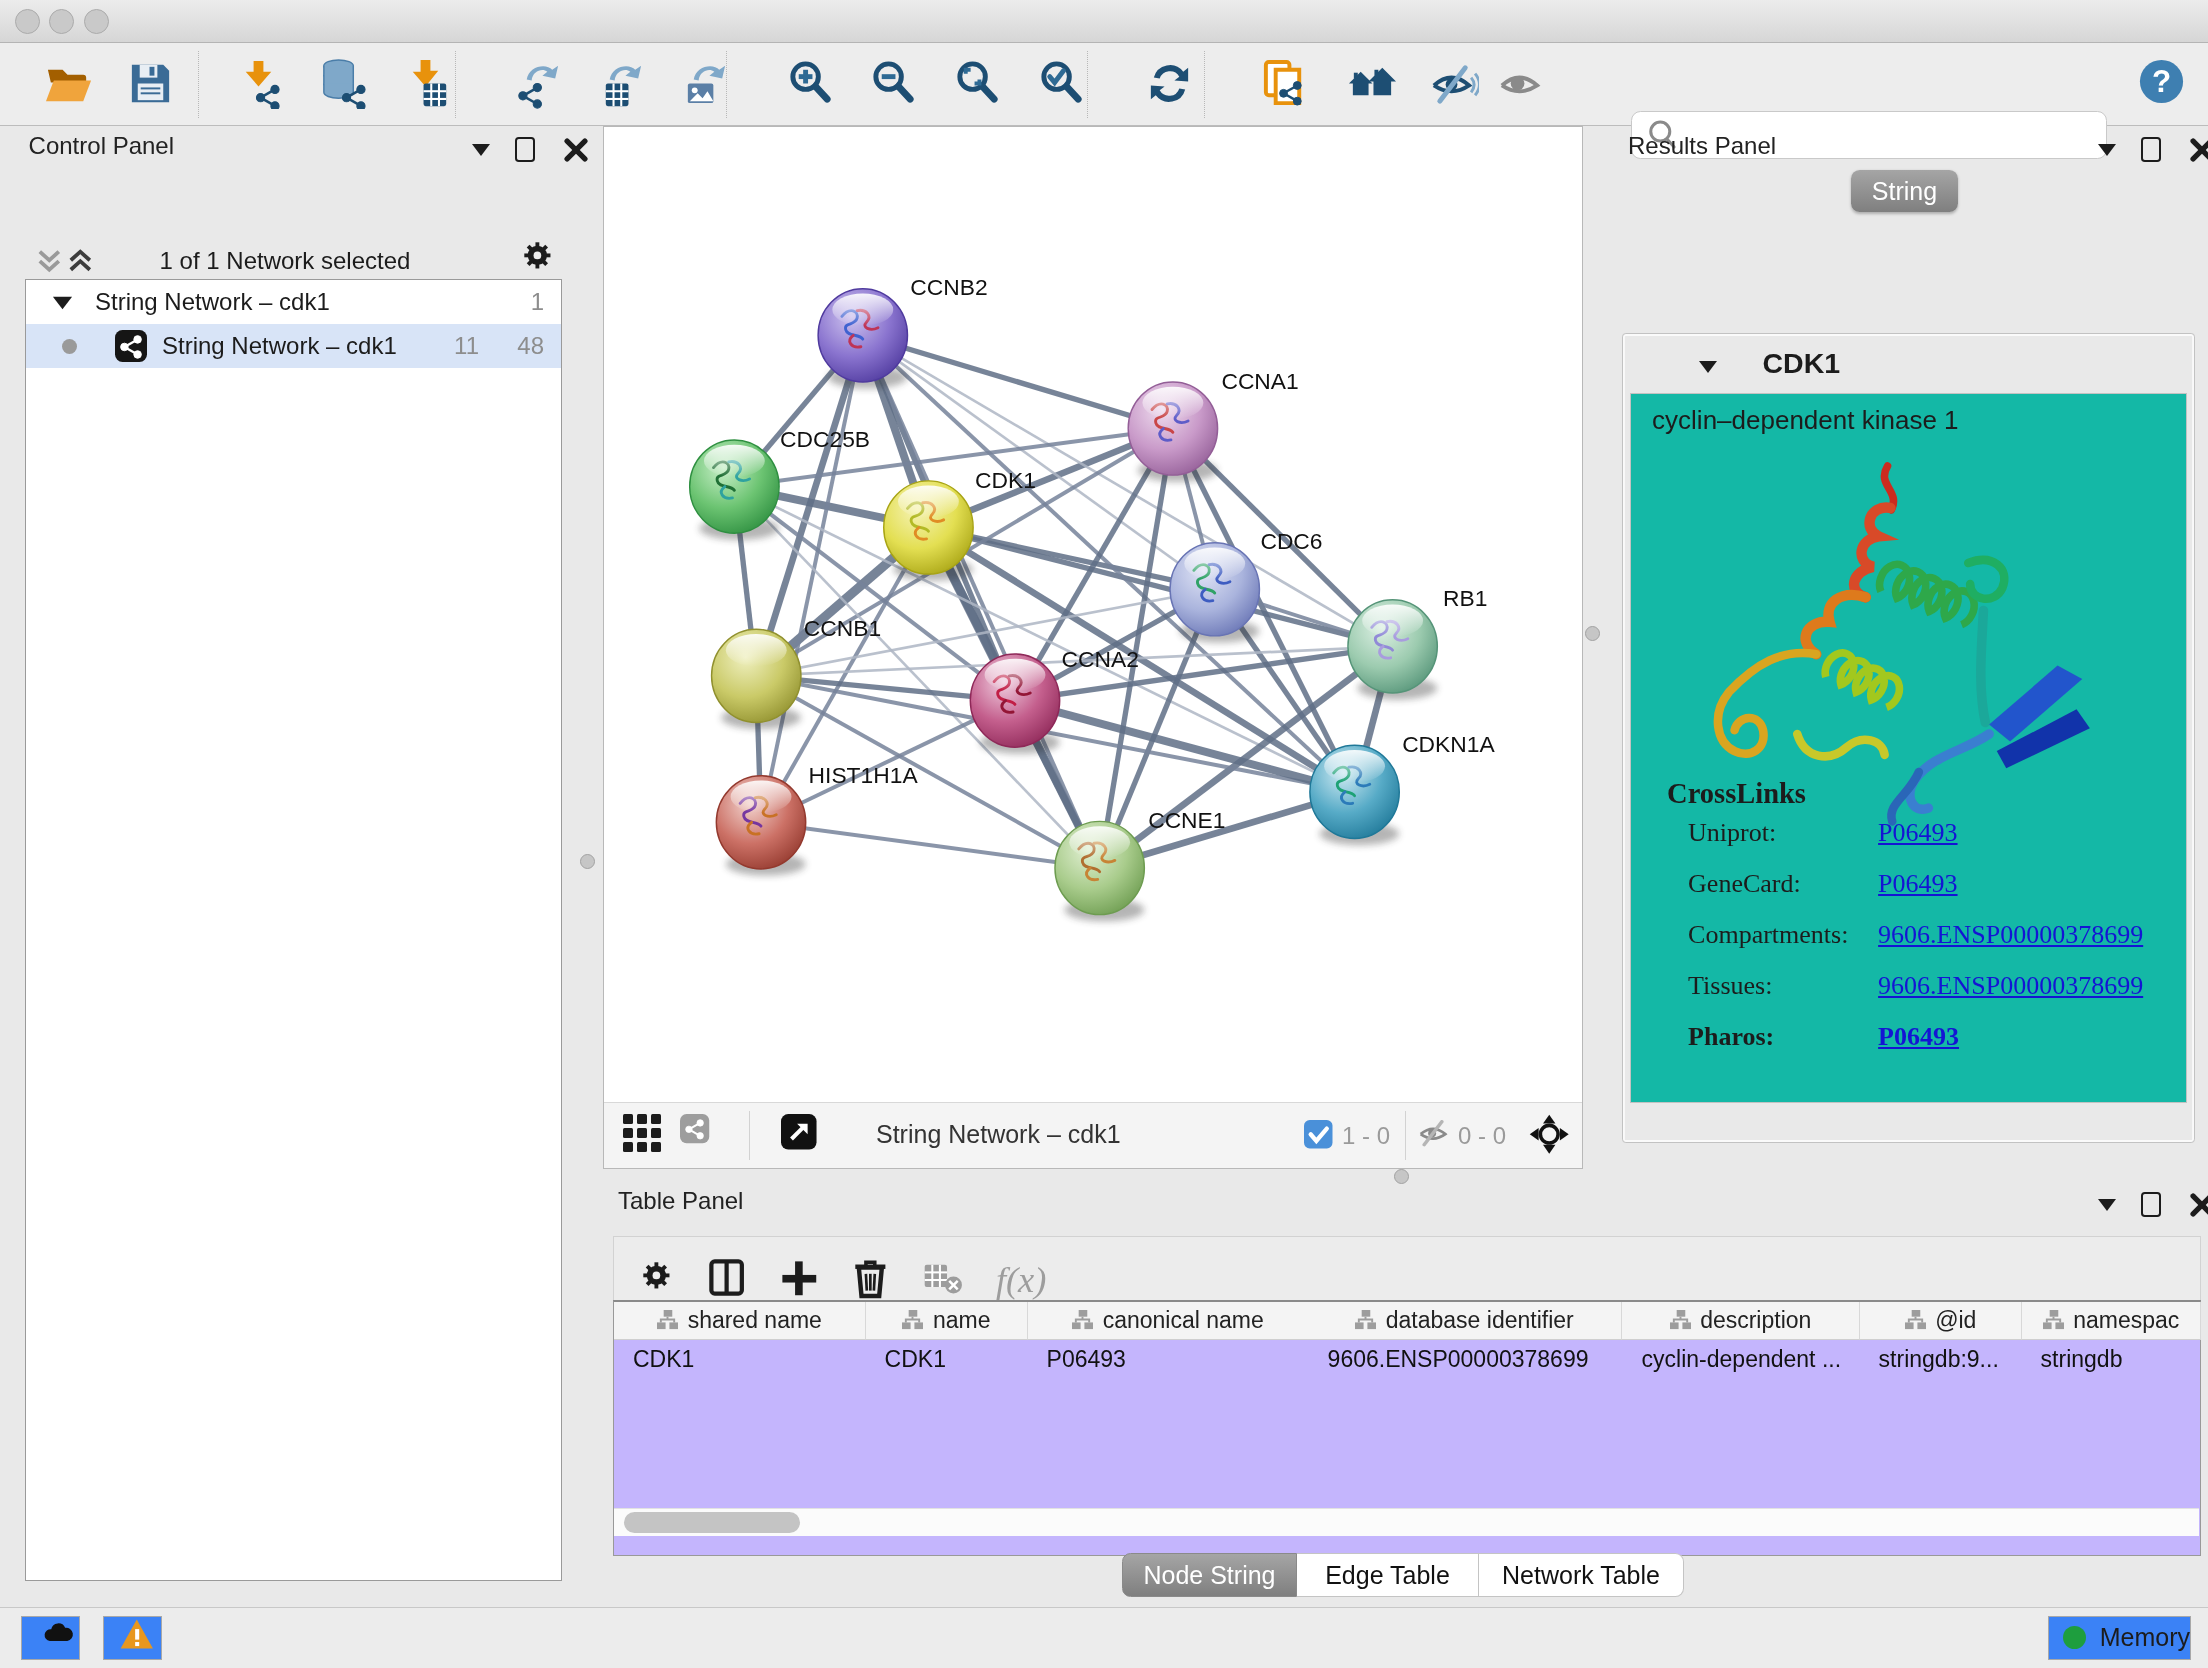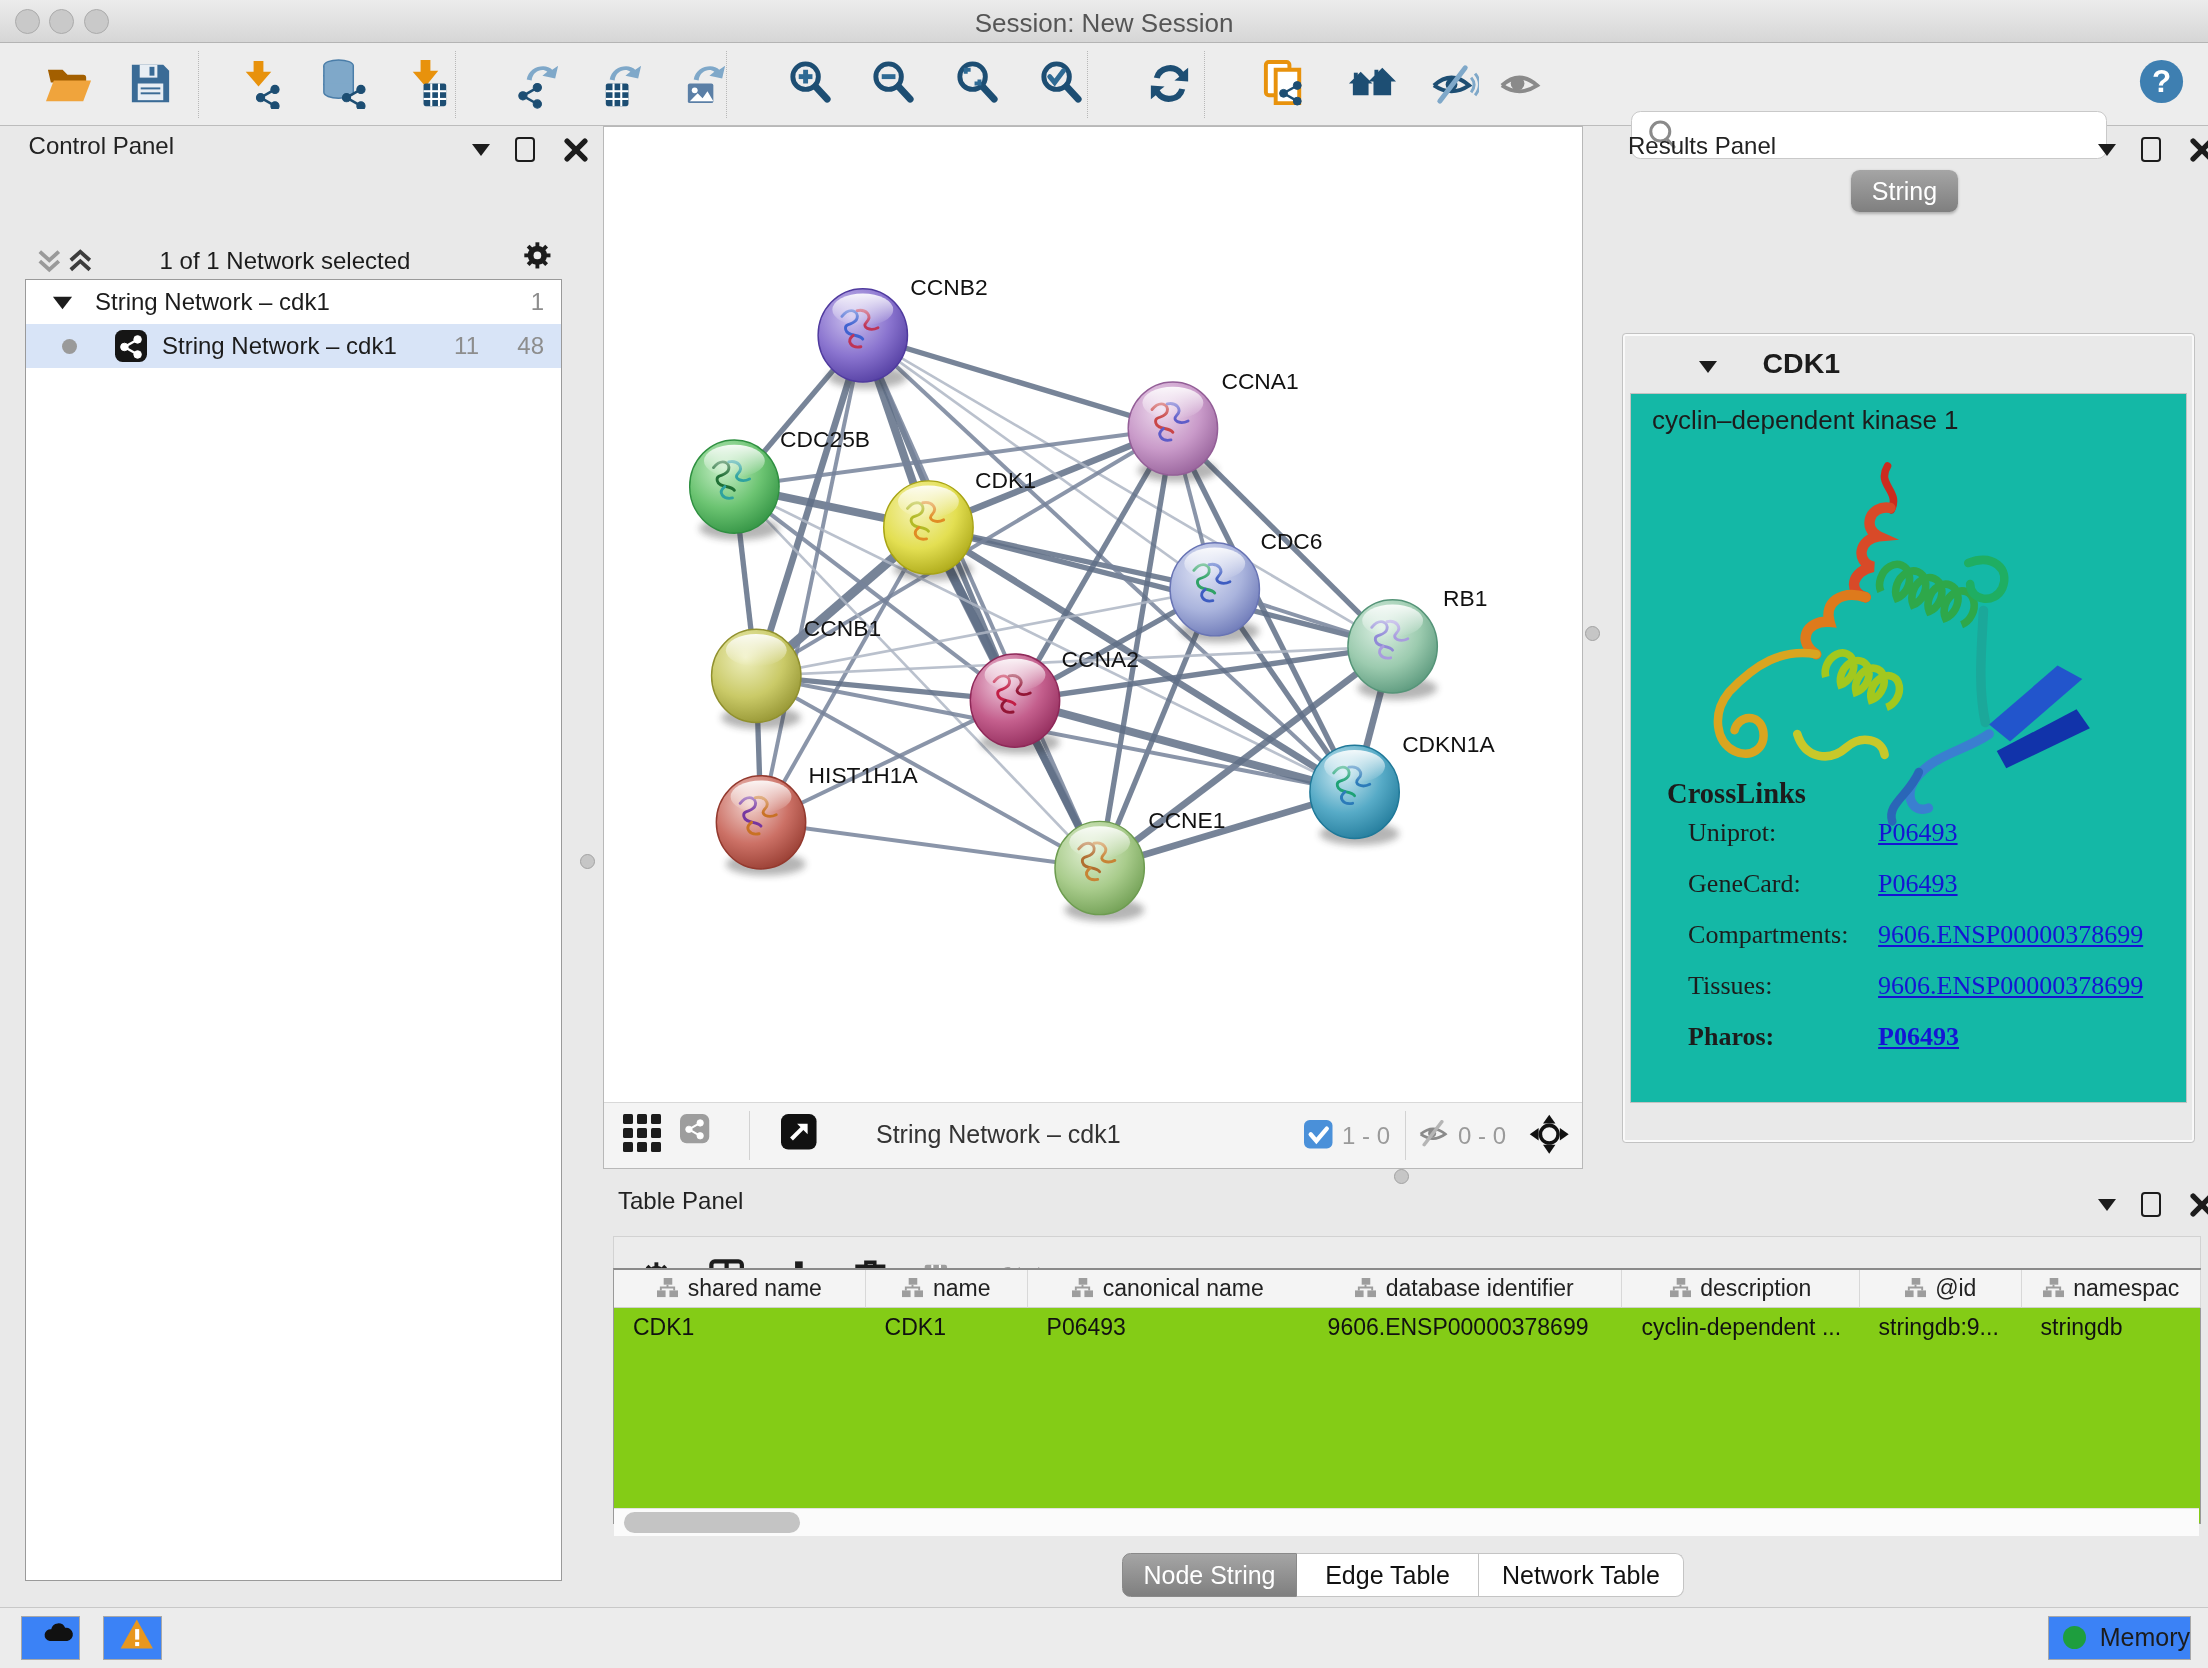"Session: New Session" div.abs { html: <div>Session: New Session</div> -> none }
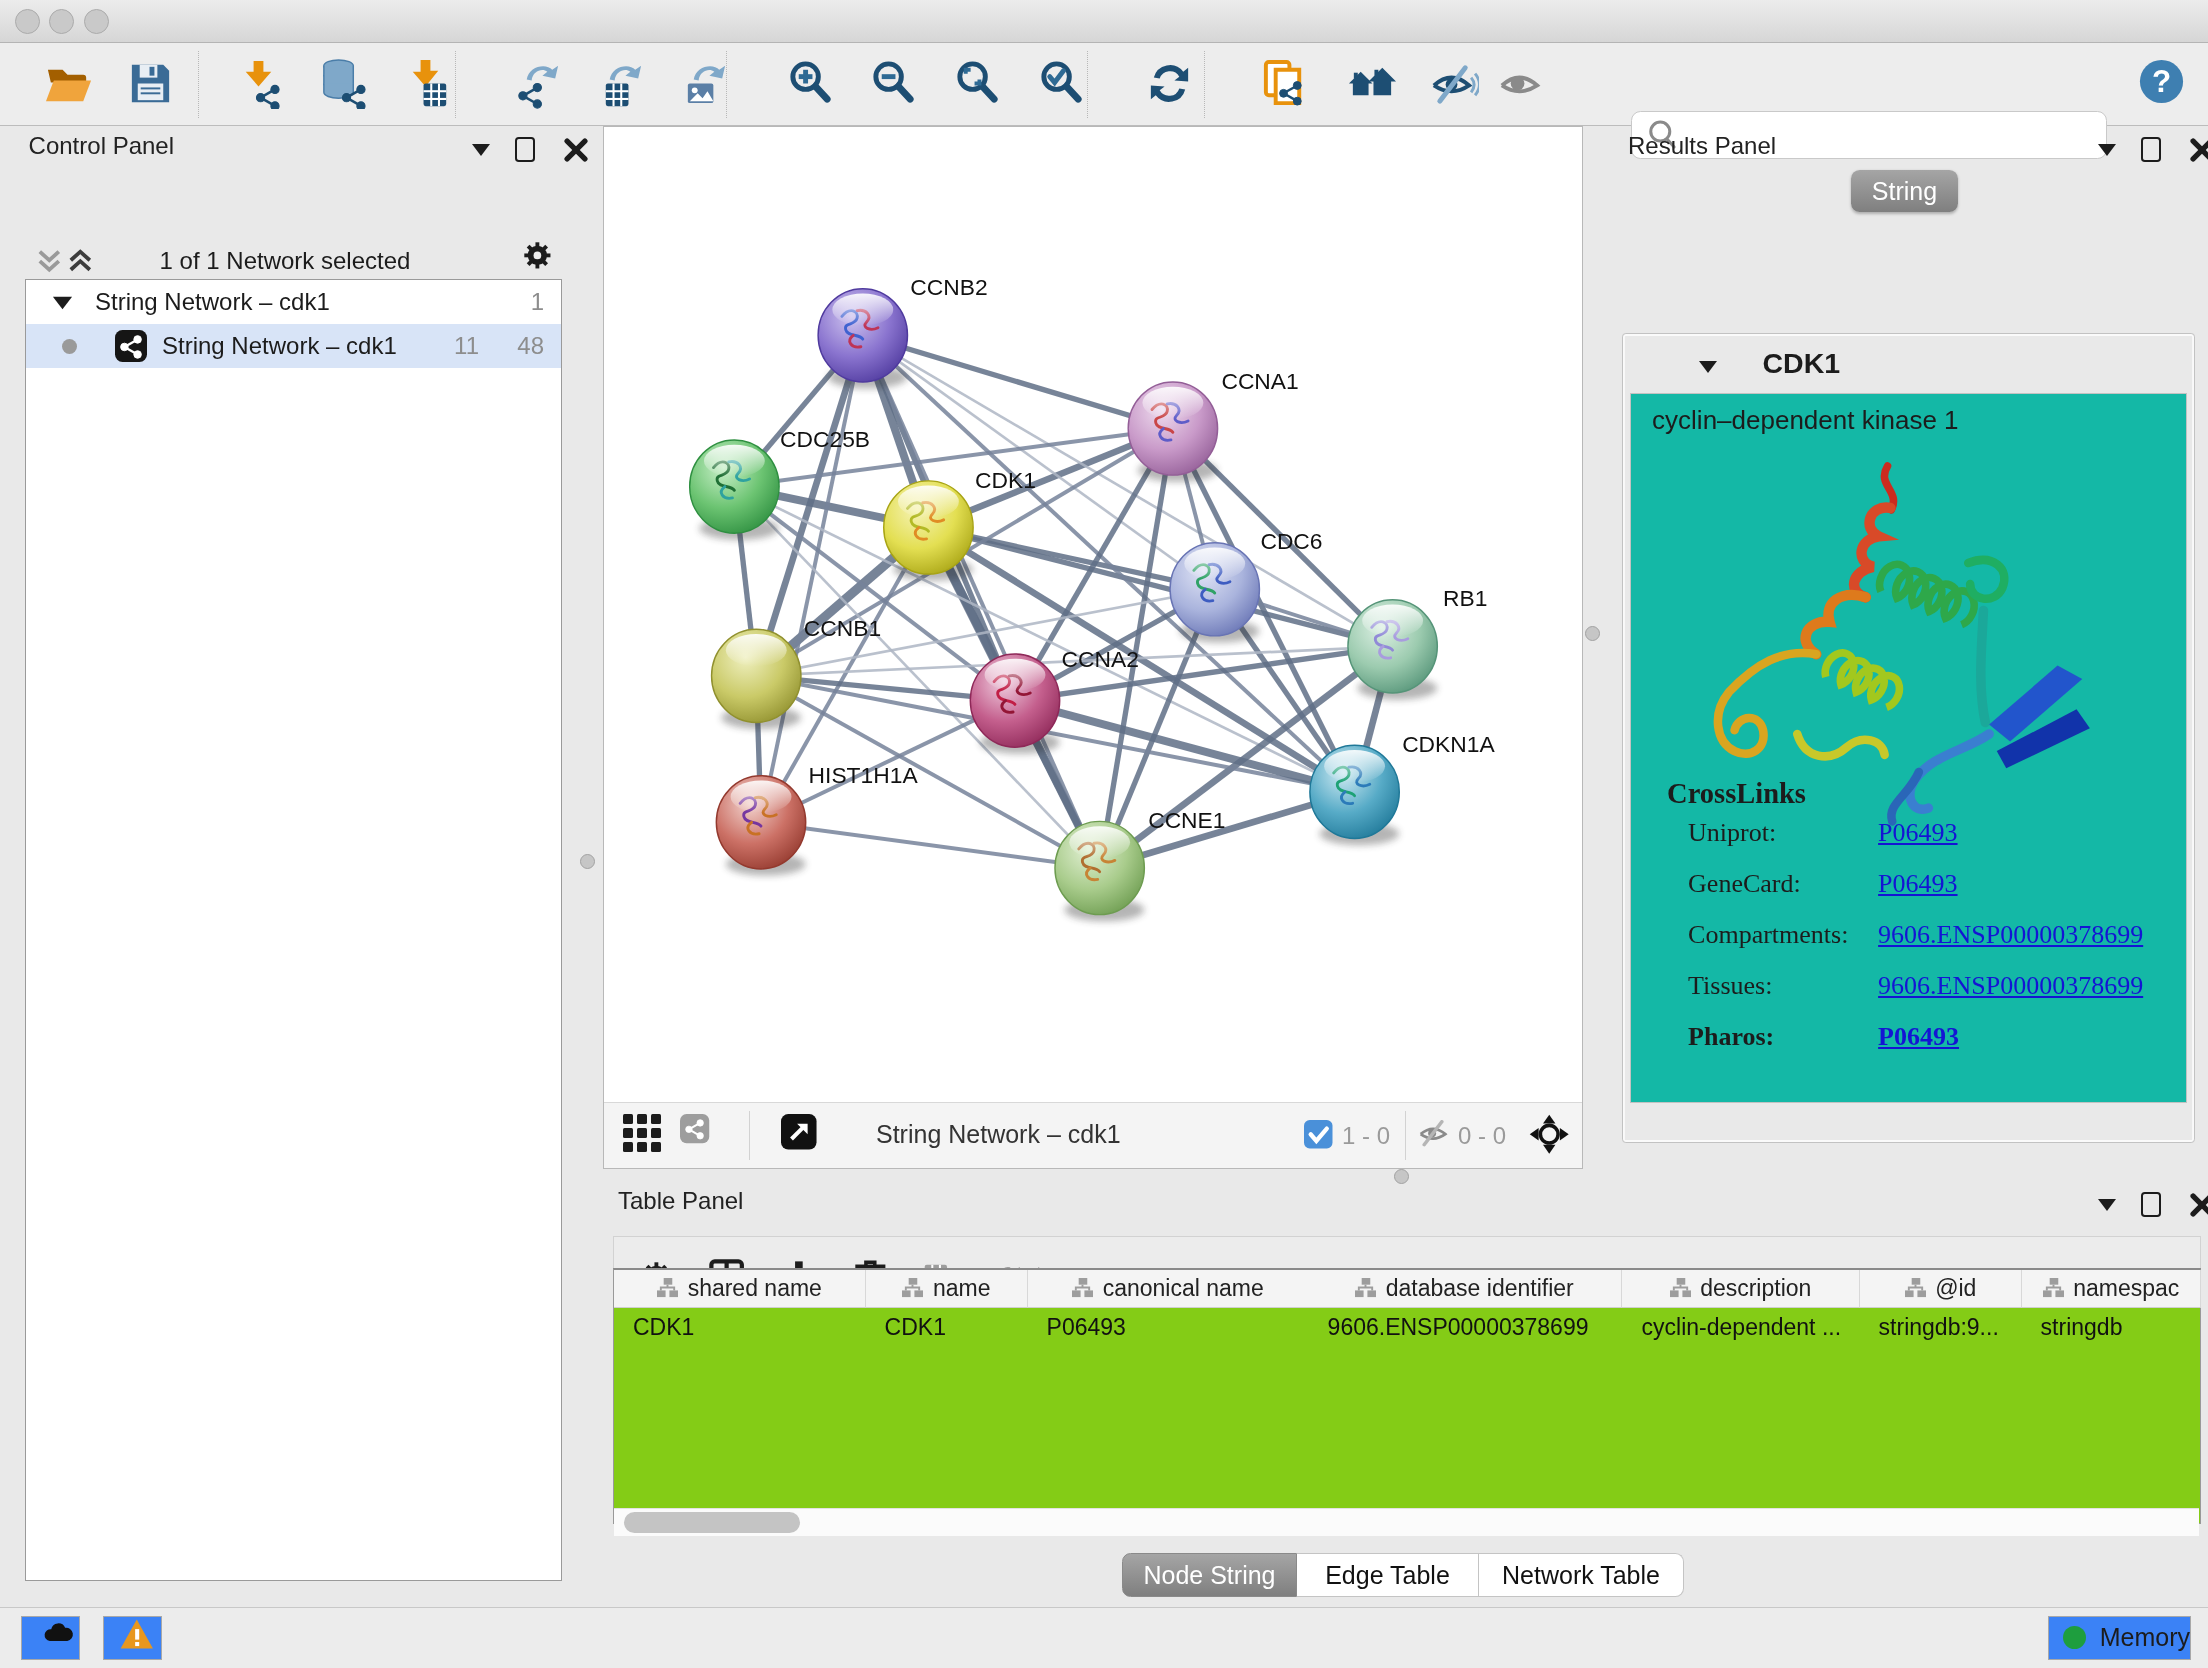"shared name" #tp-table { background: #84cc16 -> #c4b5fd; top: 1268px -> 1300px }
